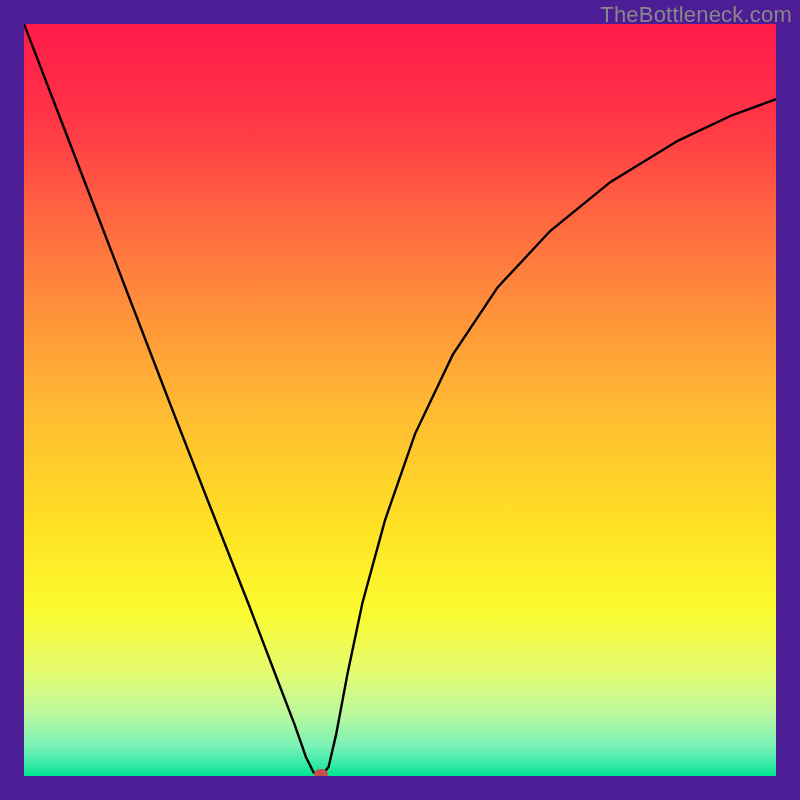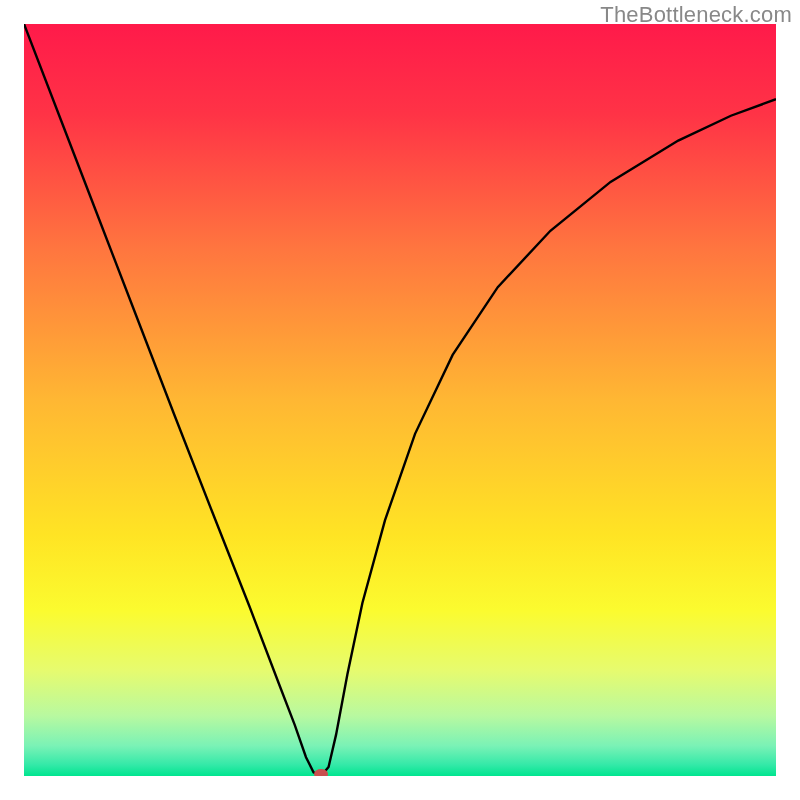"TheBottleneck.com" .chart-container { background: #ffffff -> #4c1d95 }
